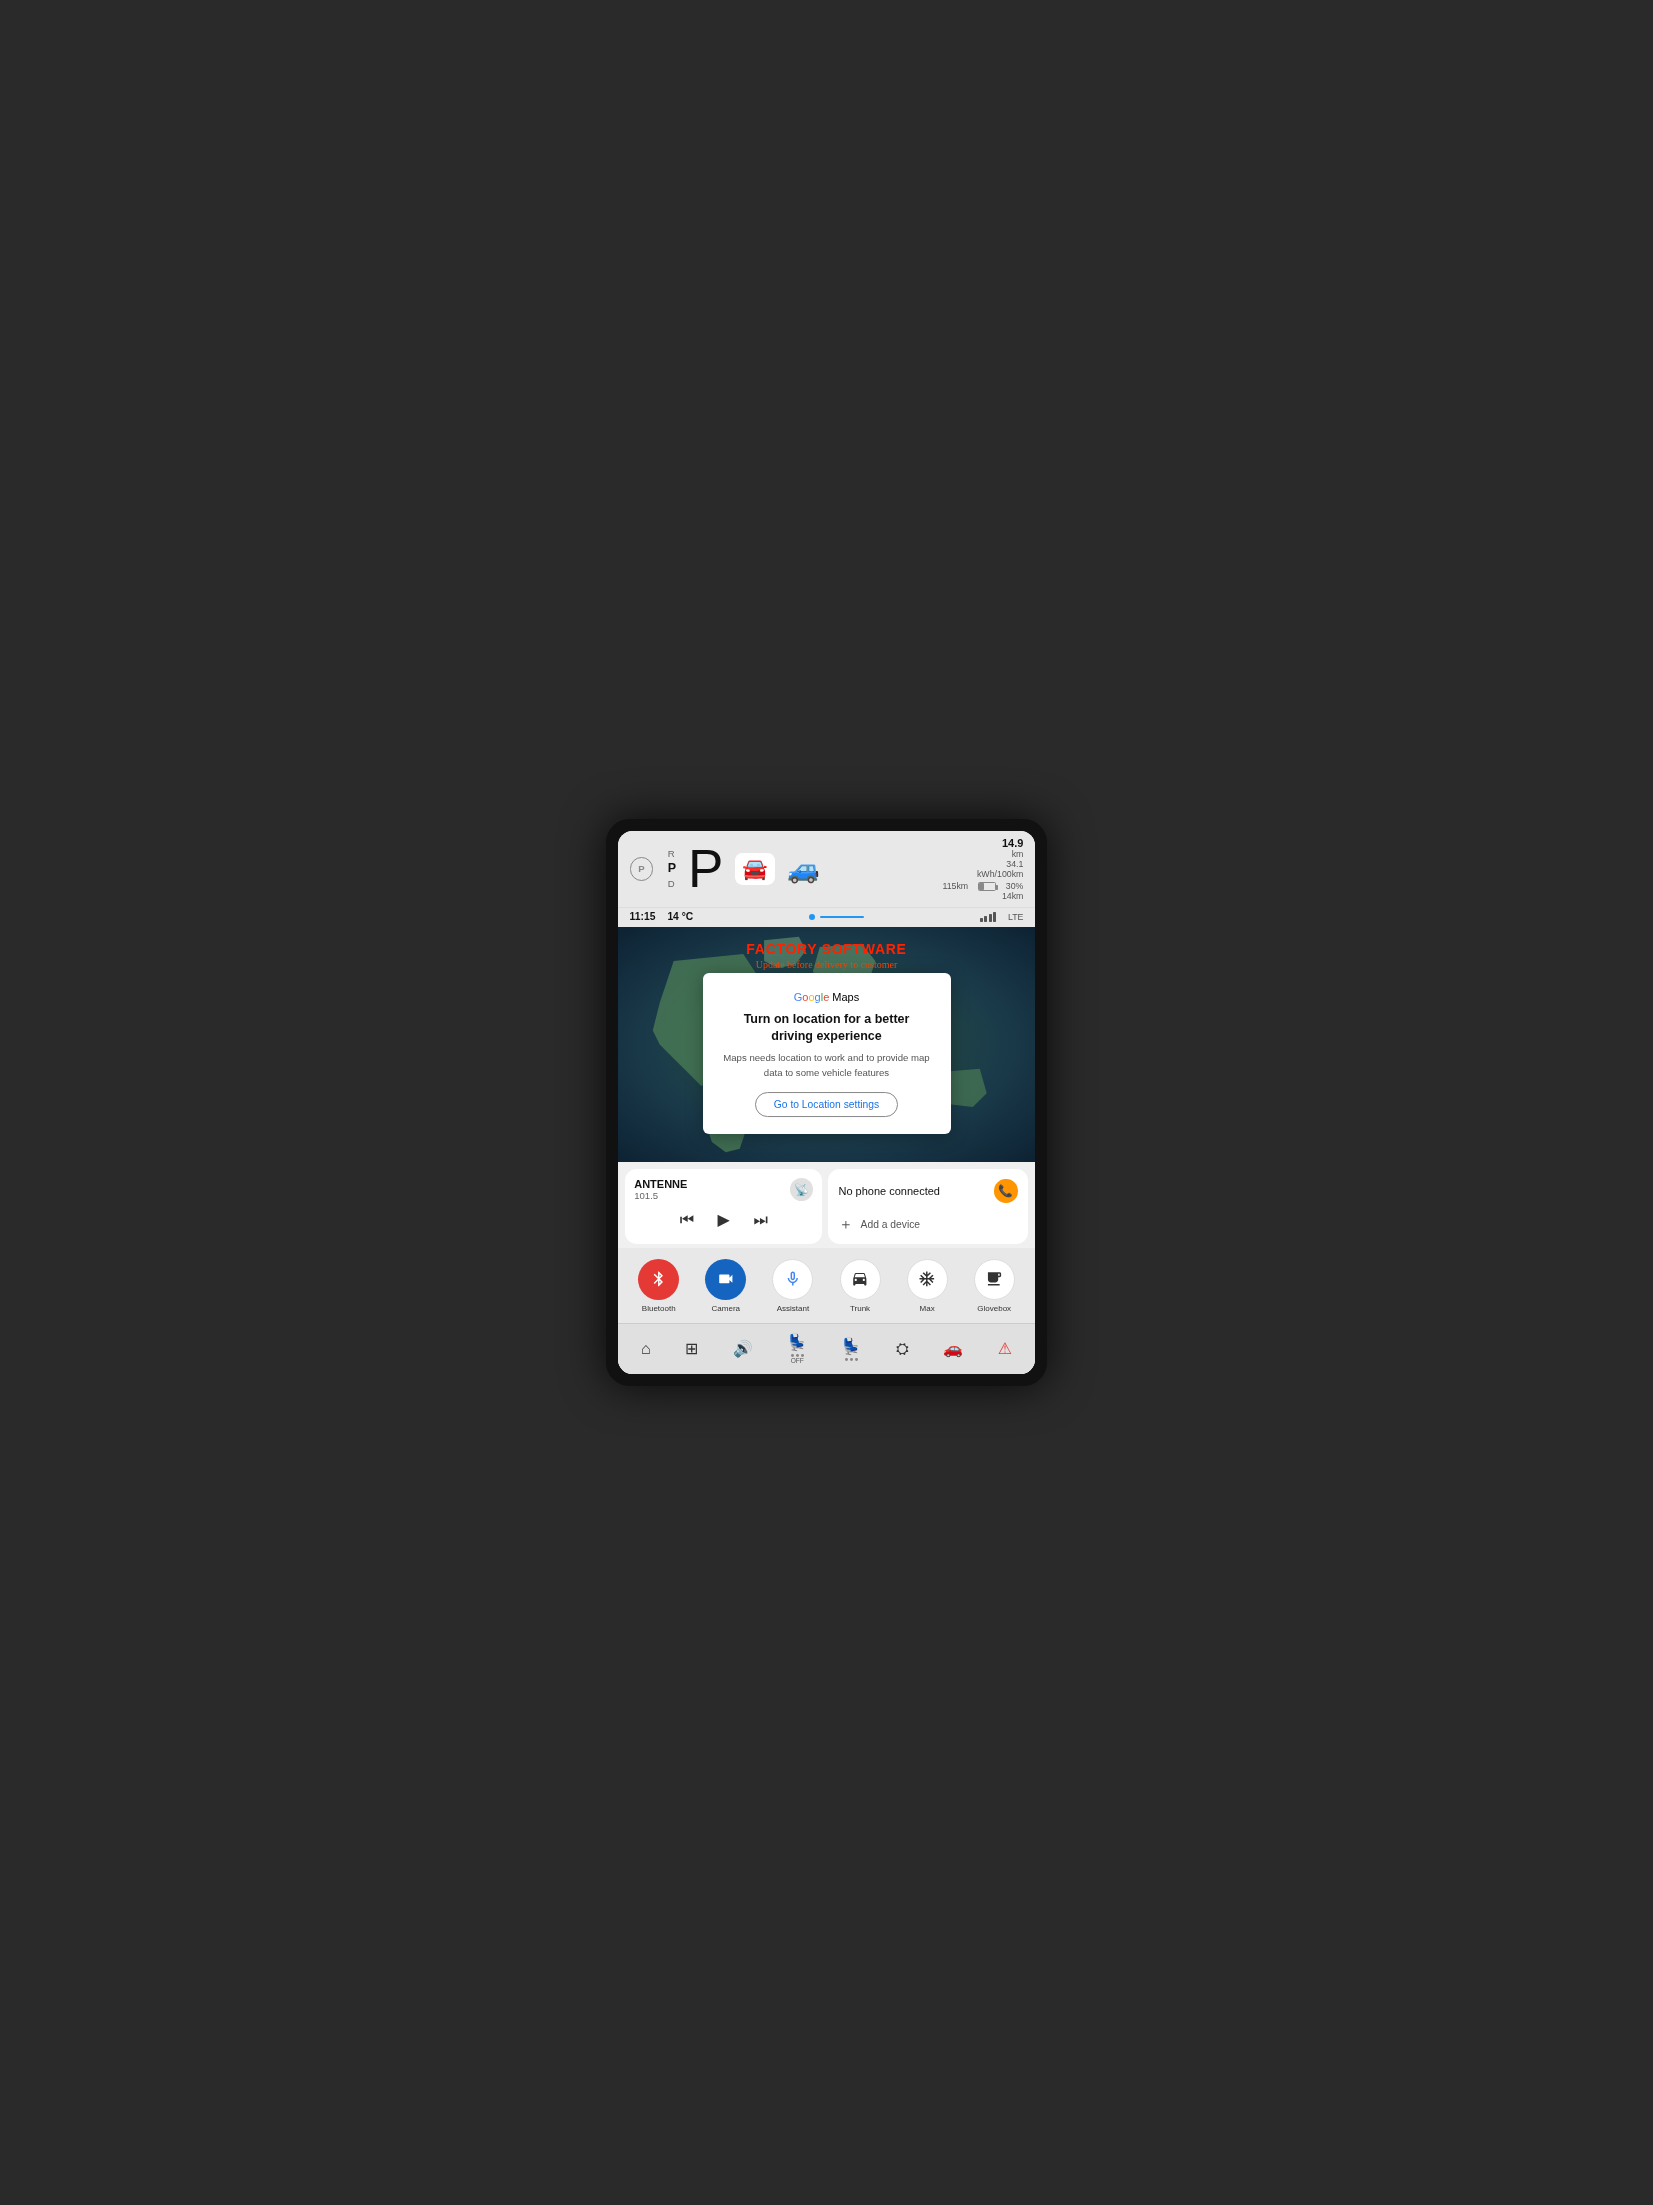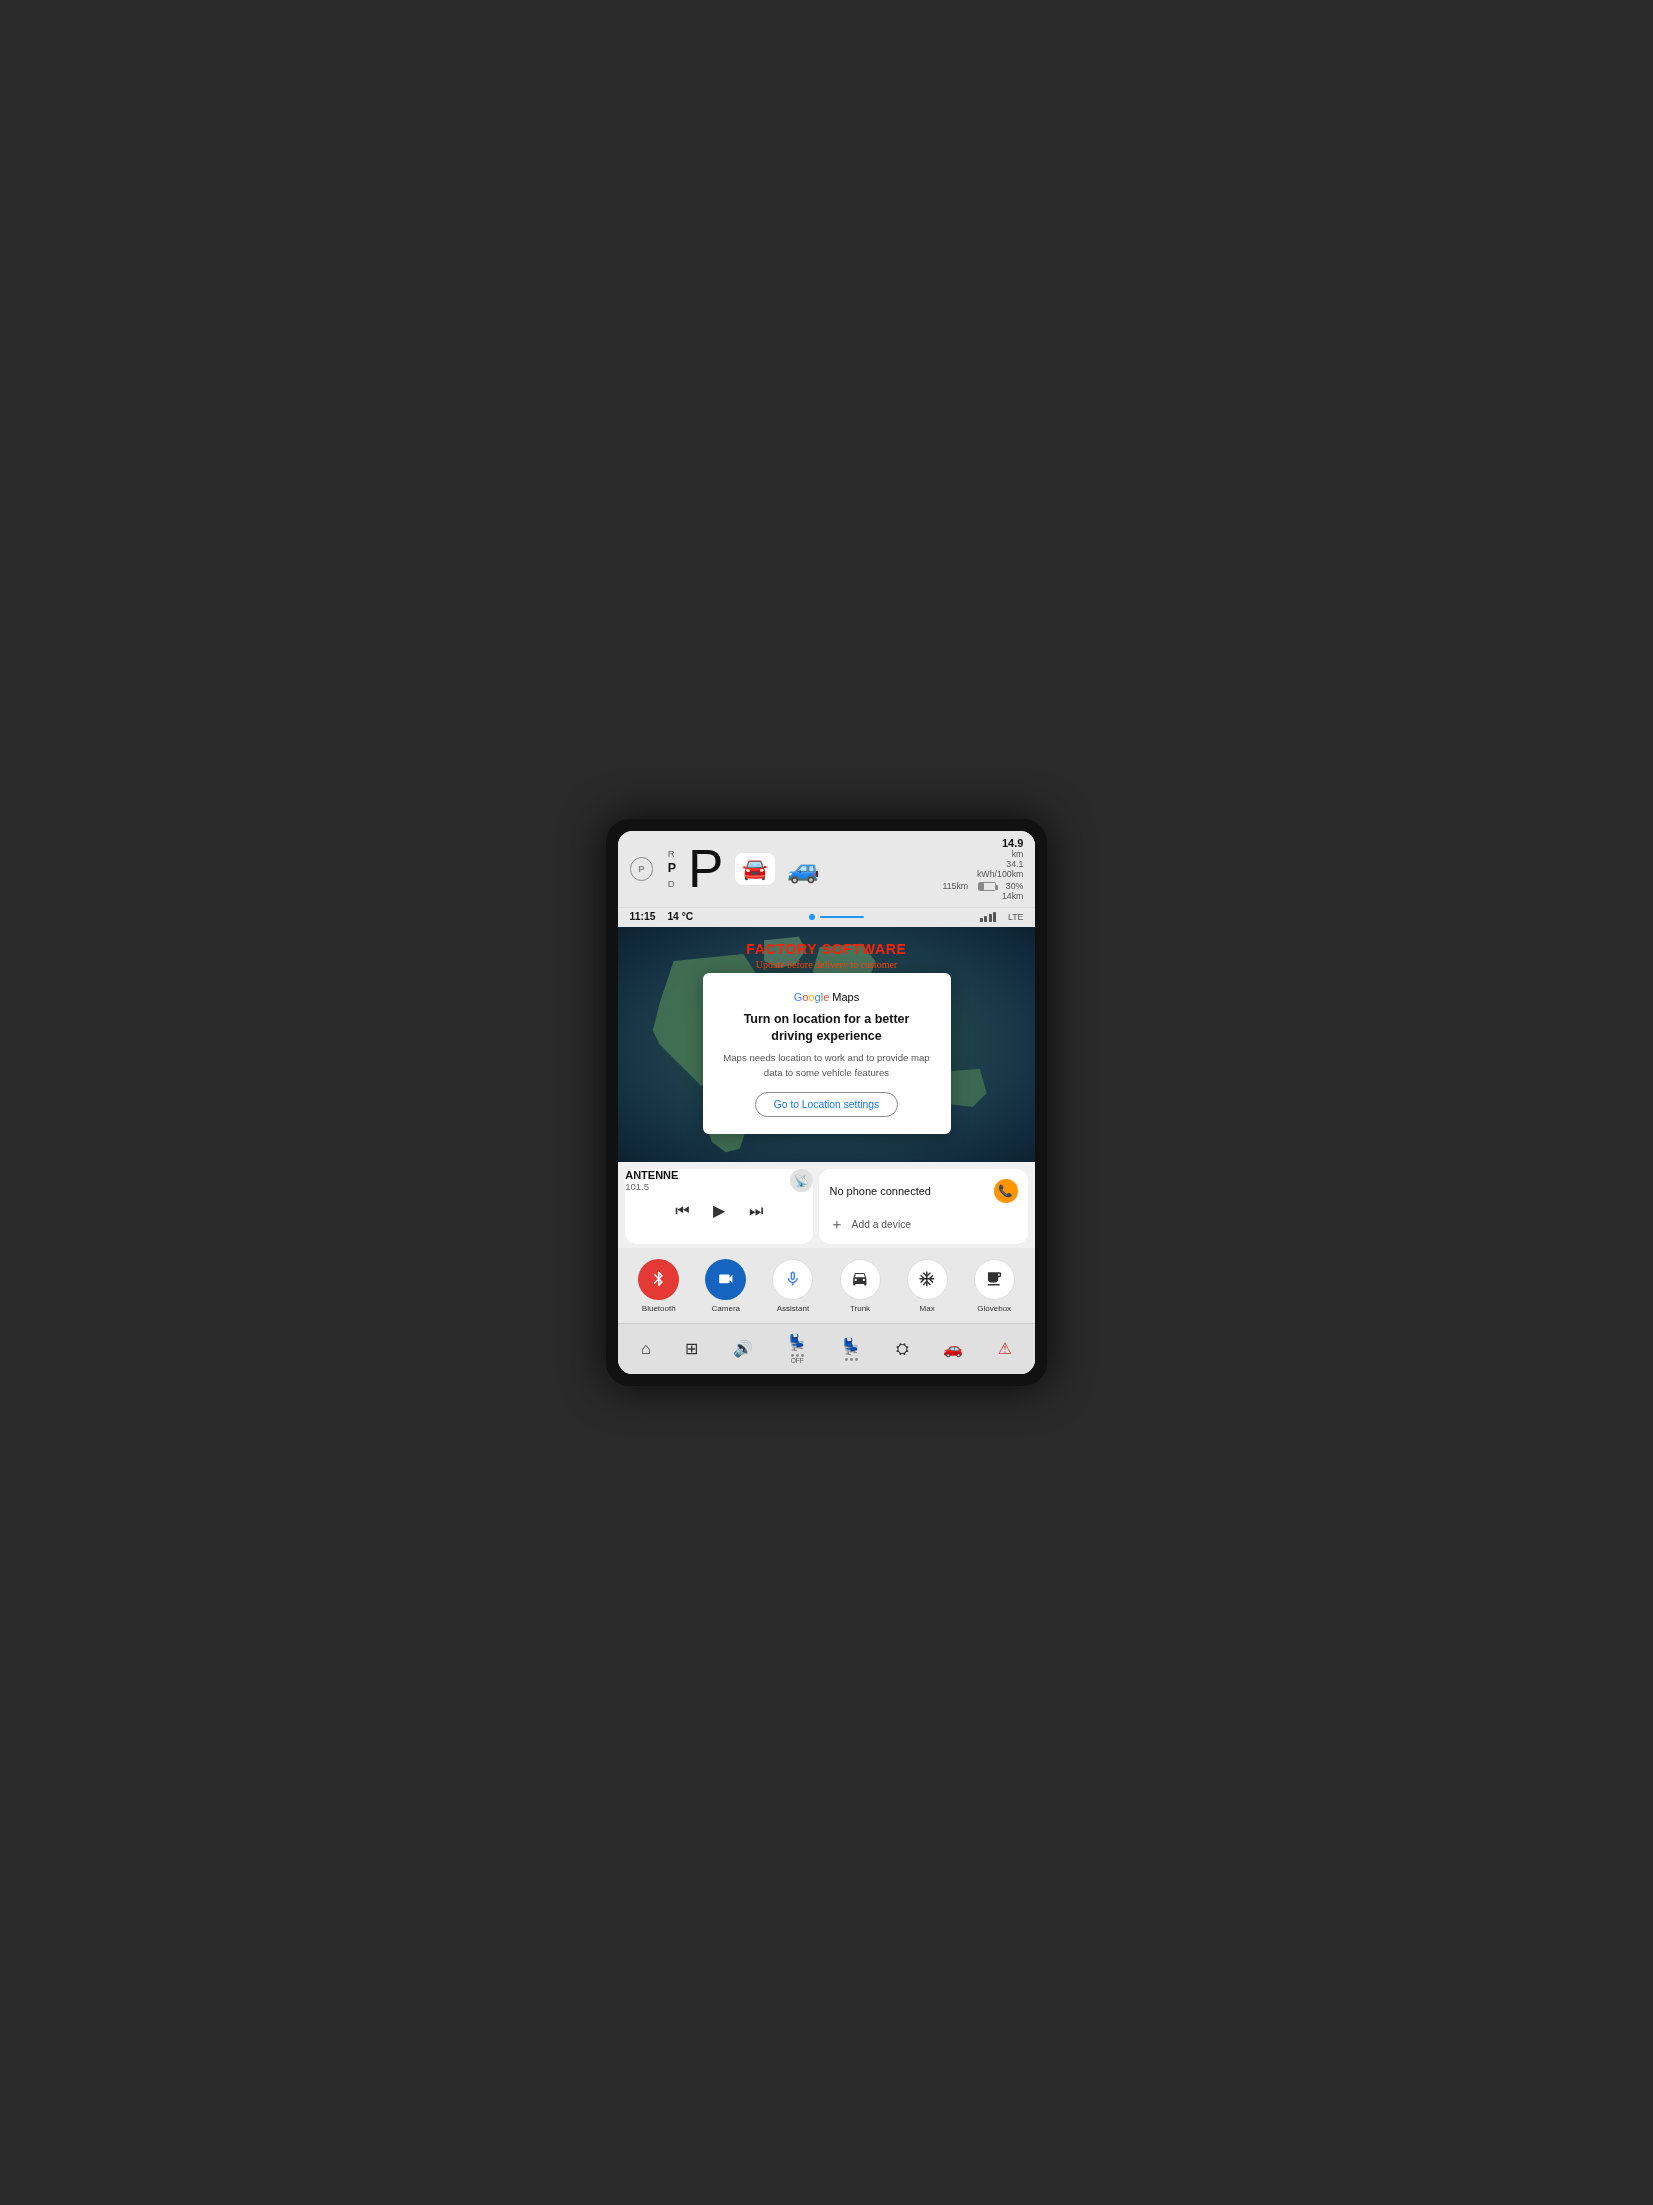"ANTENNE" .media-panel { padding: 0 -> 9px }
